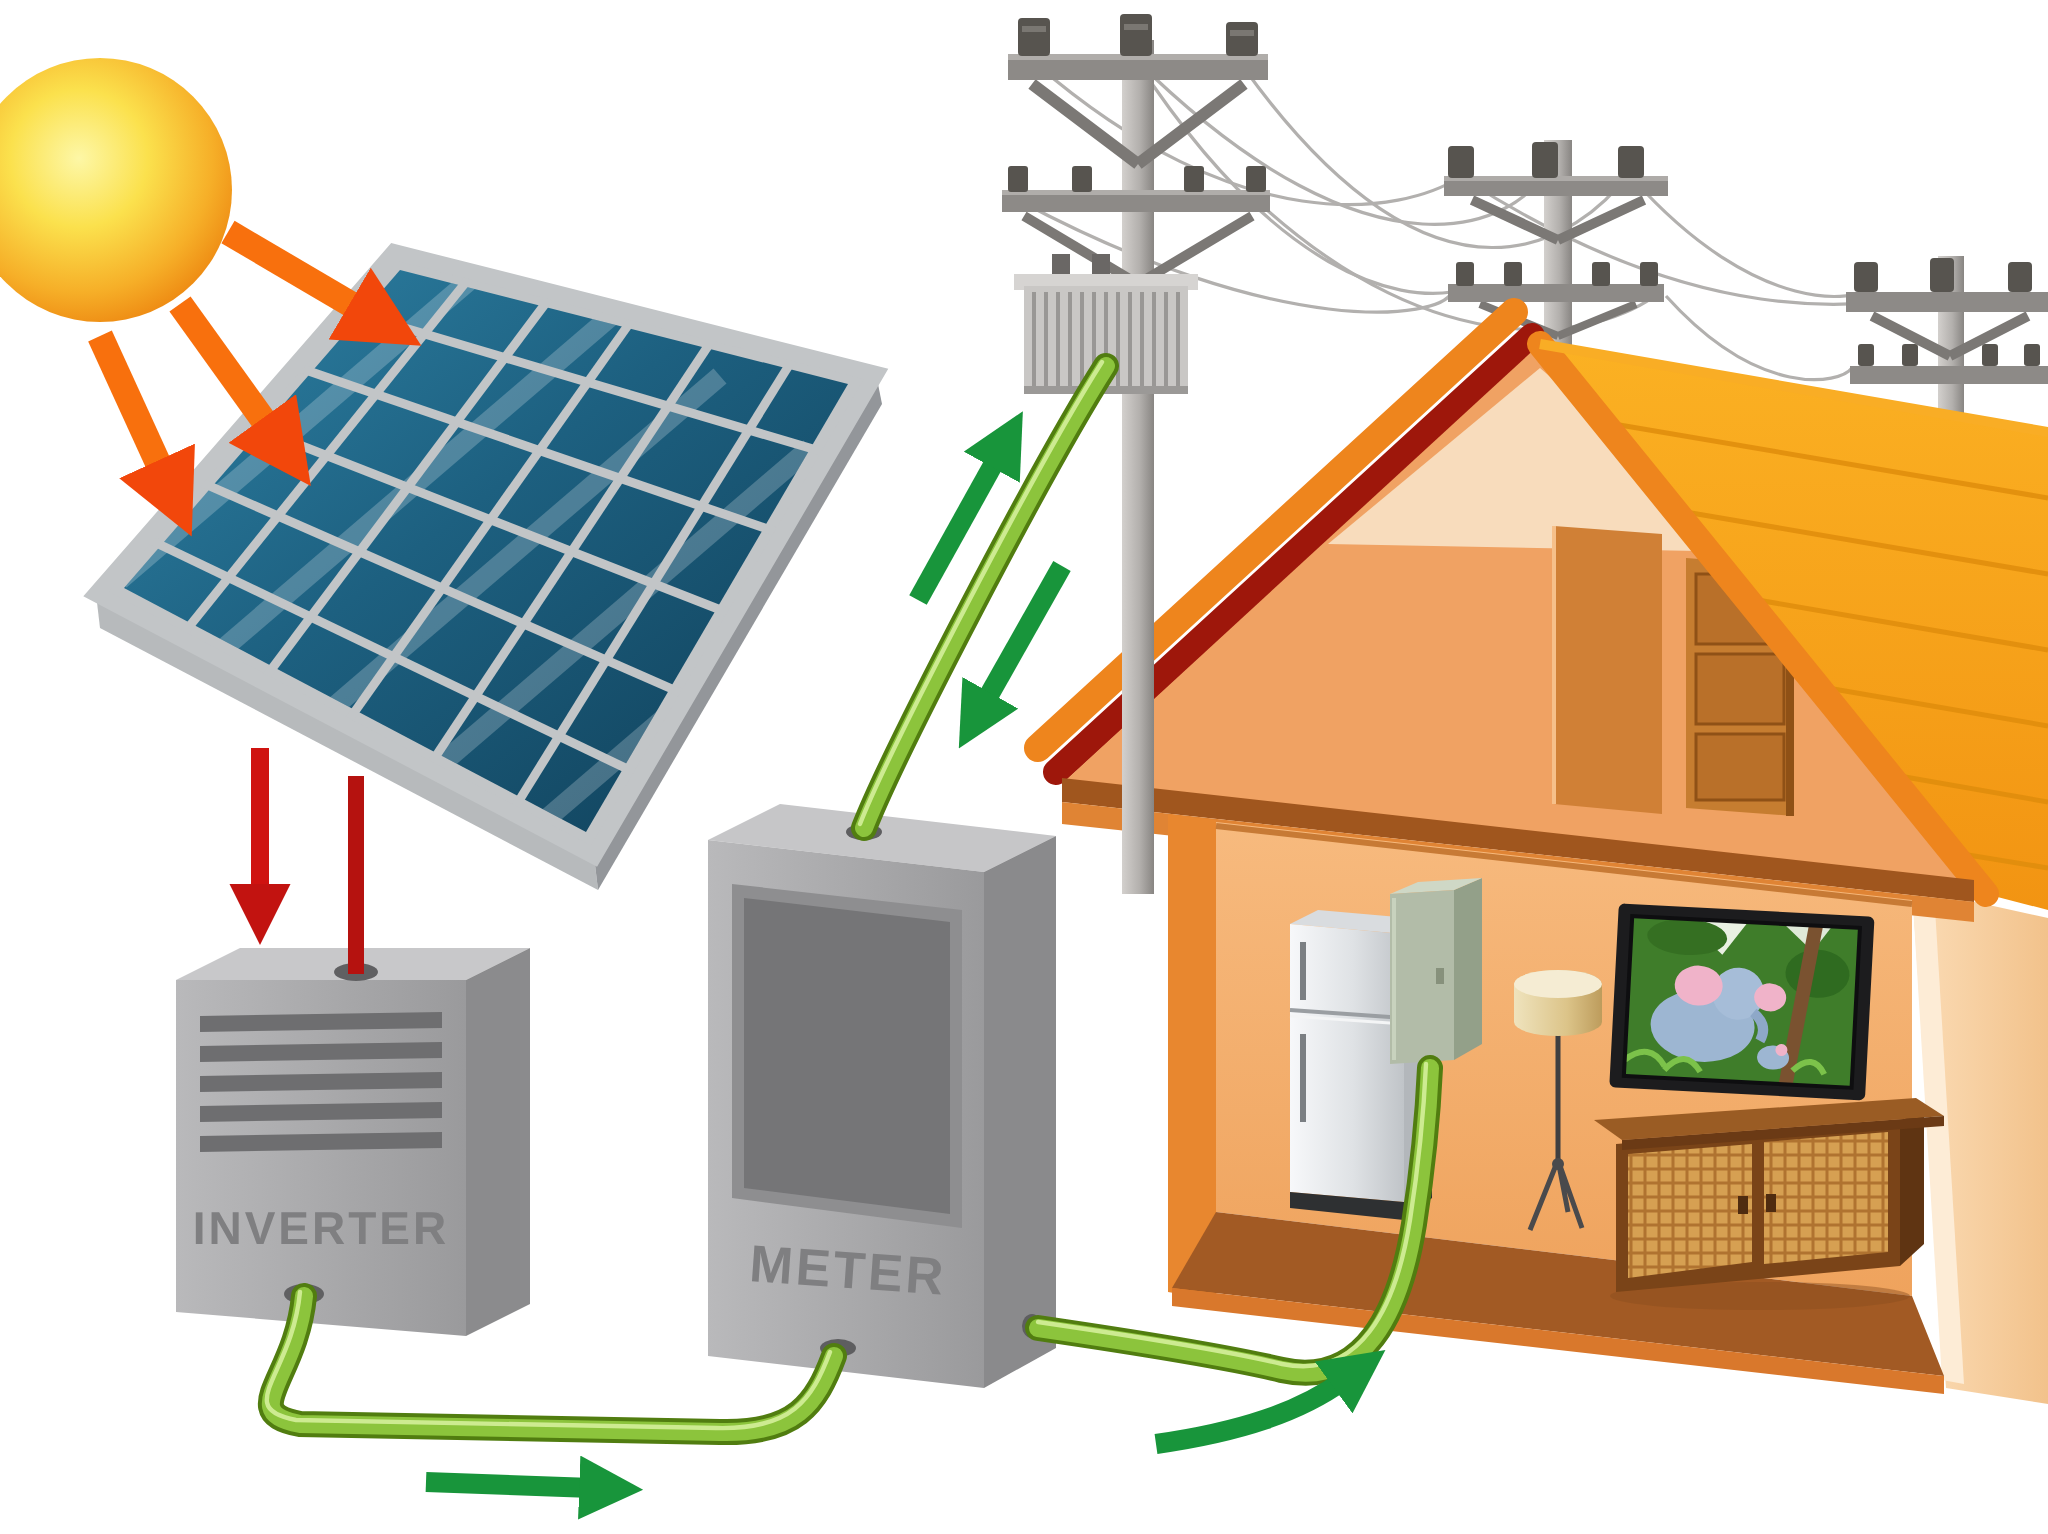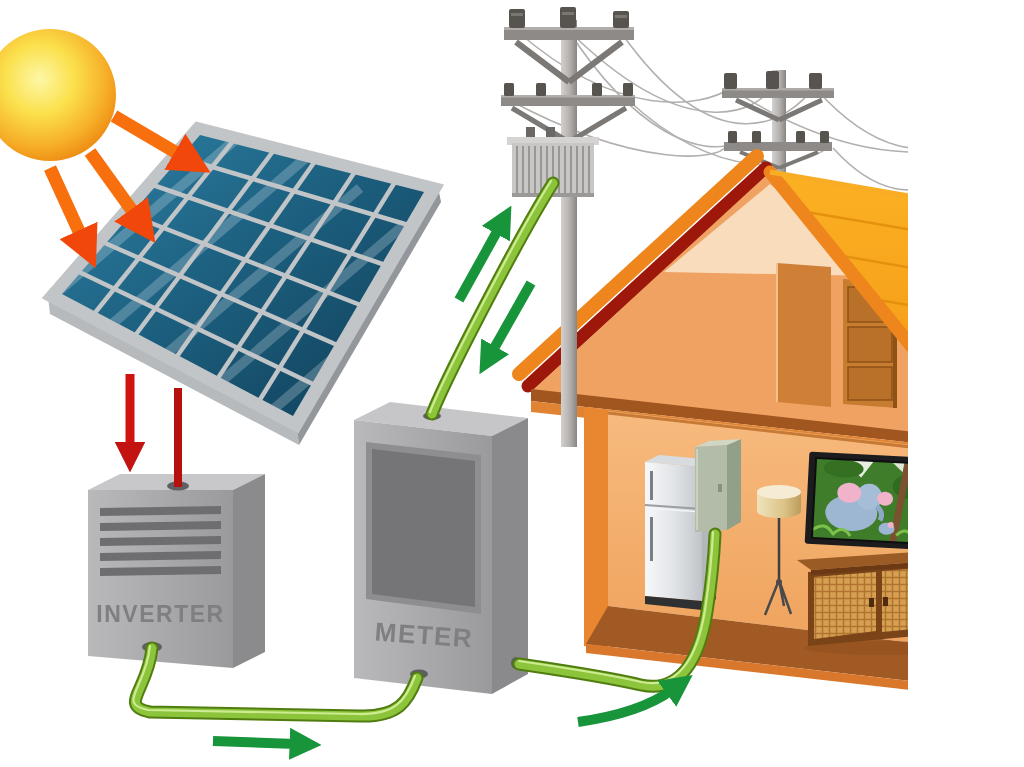"INVERTER" #stage { width: 908px -> 1024px }
